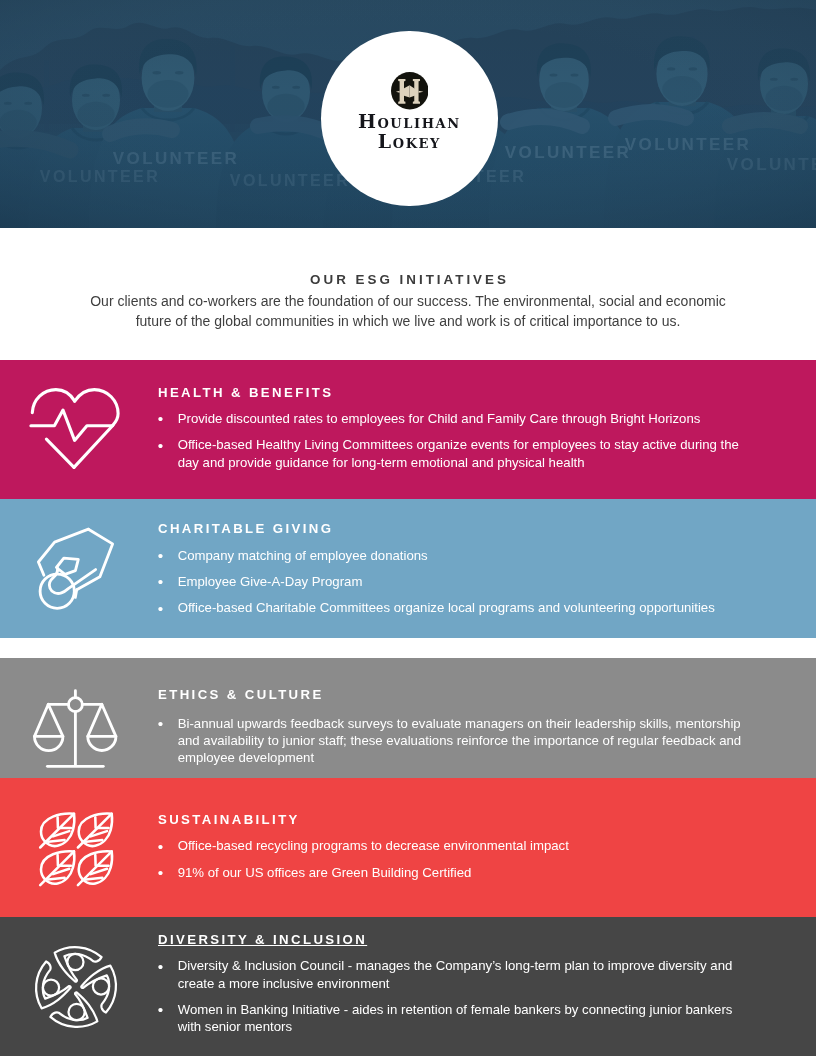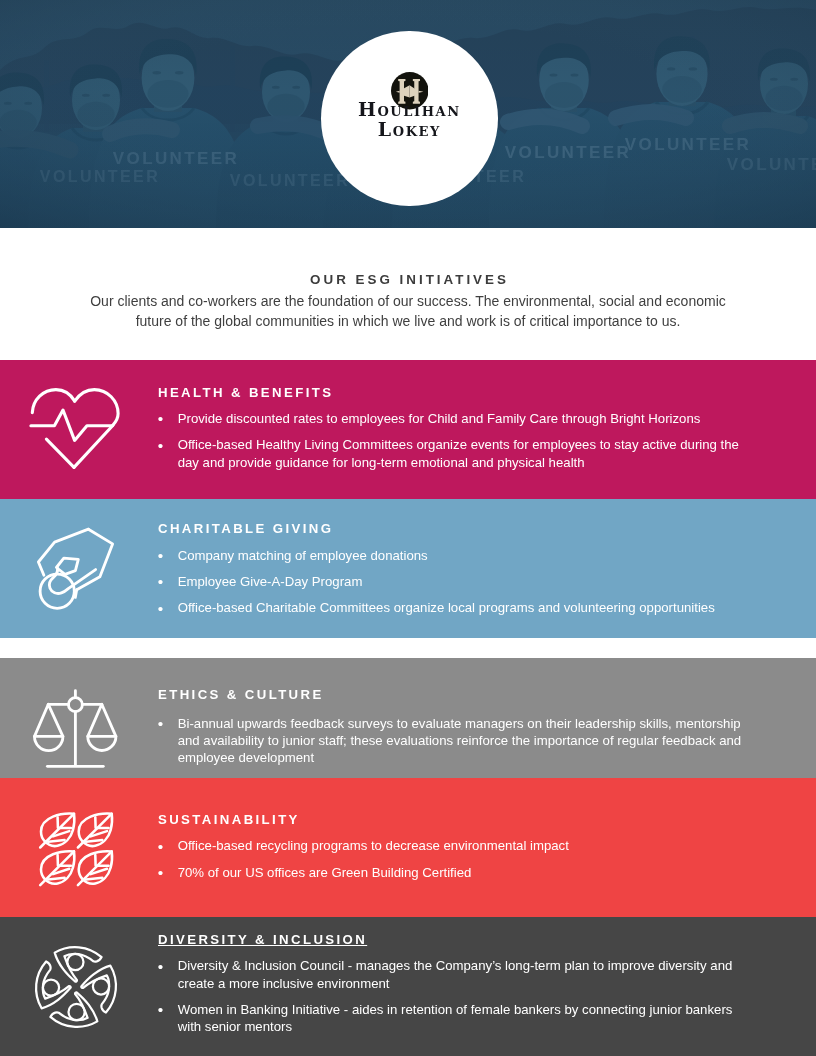"Houlihan" .logo-text { top: 69px -> 81px }
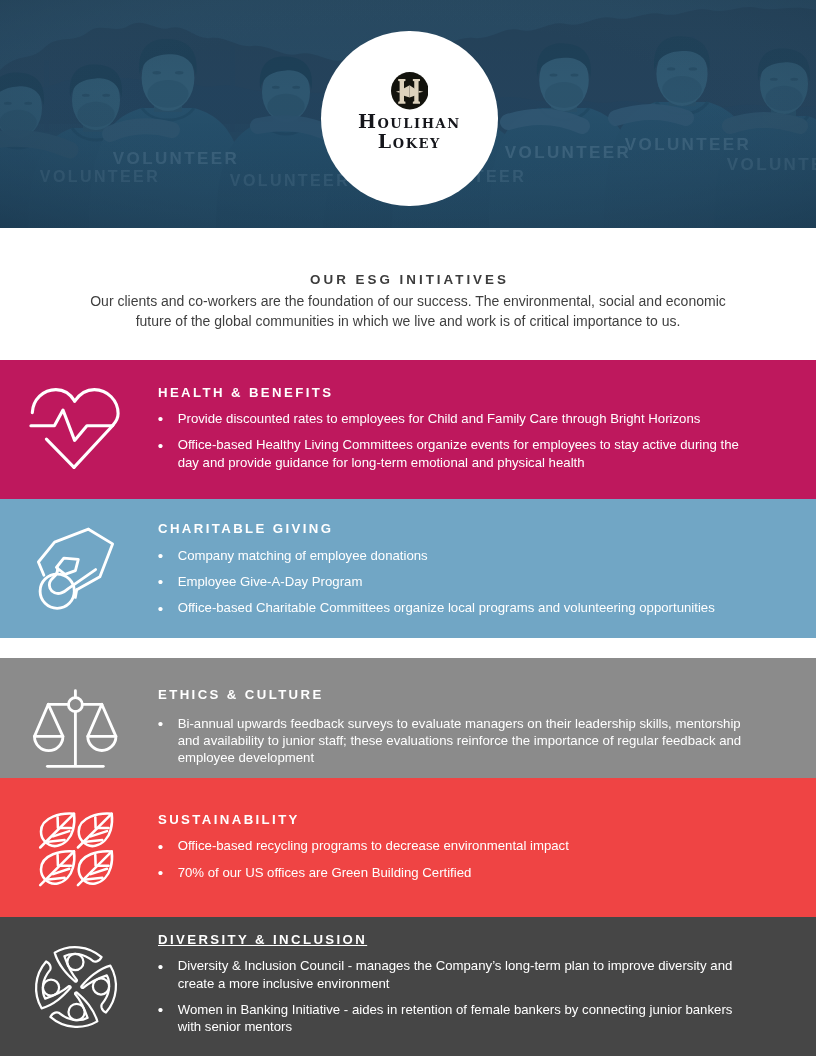"70% of our US offices" span { text: 70% -> 91% }
